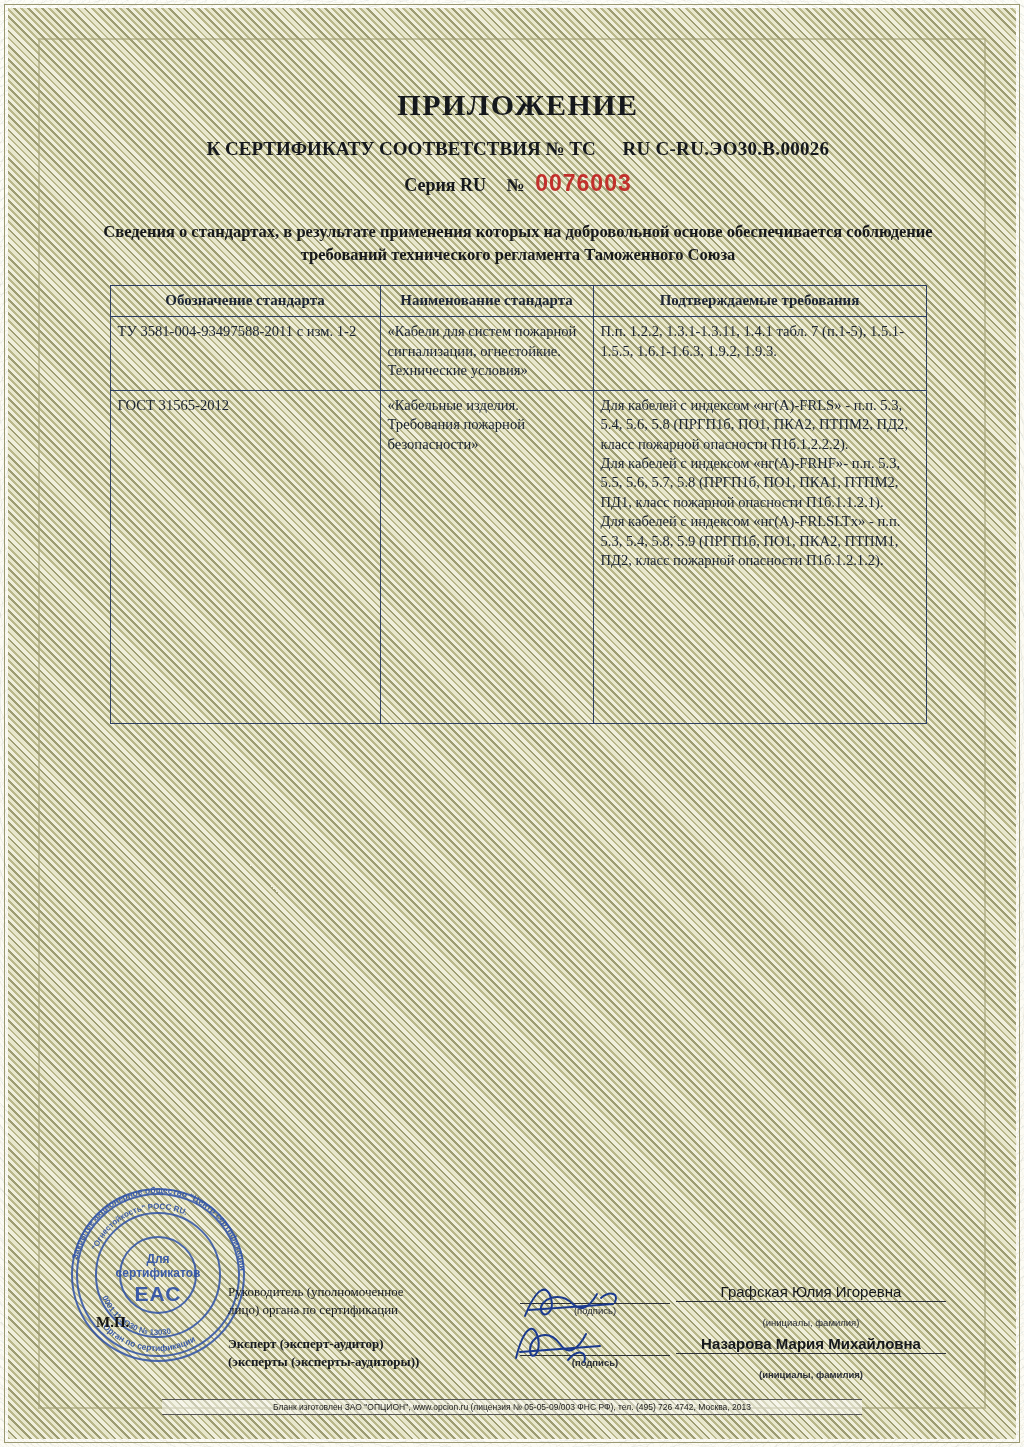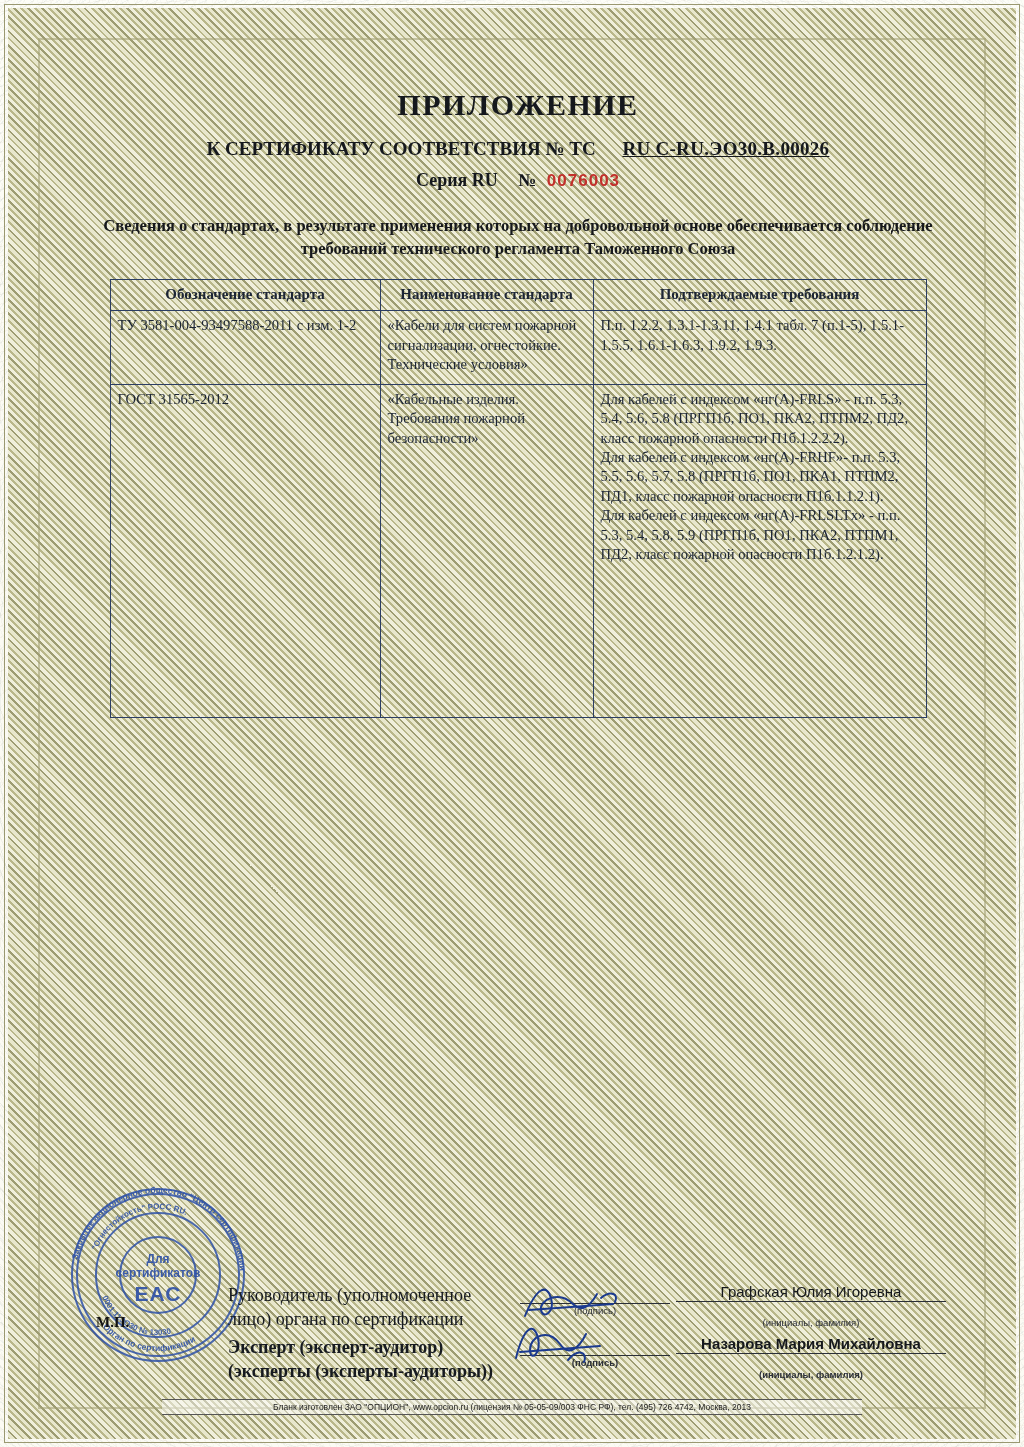"RU C-RU.ЭО30.В.00026" .subtitle-row .cert-no { text-decoration: underline -> none }
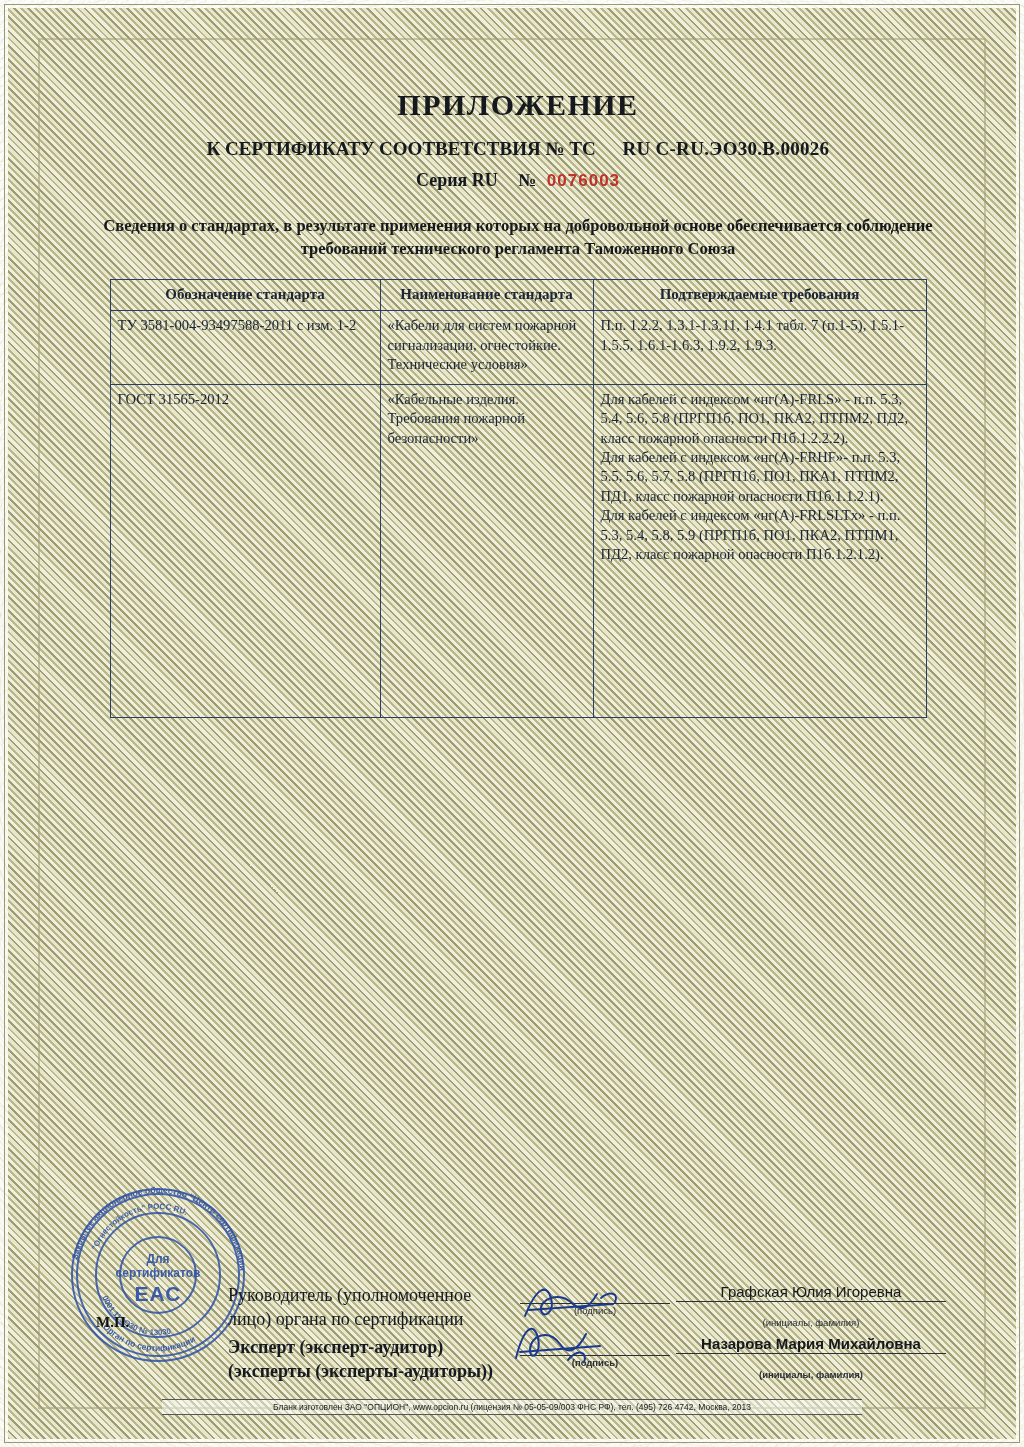"0076003" .series-row .serial { font-size: 17px -> 23px }
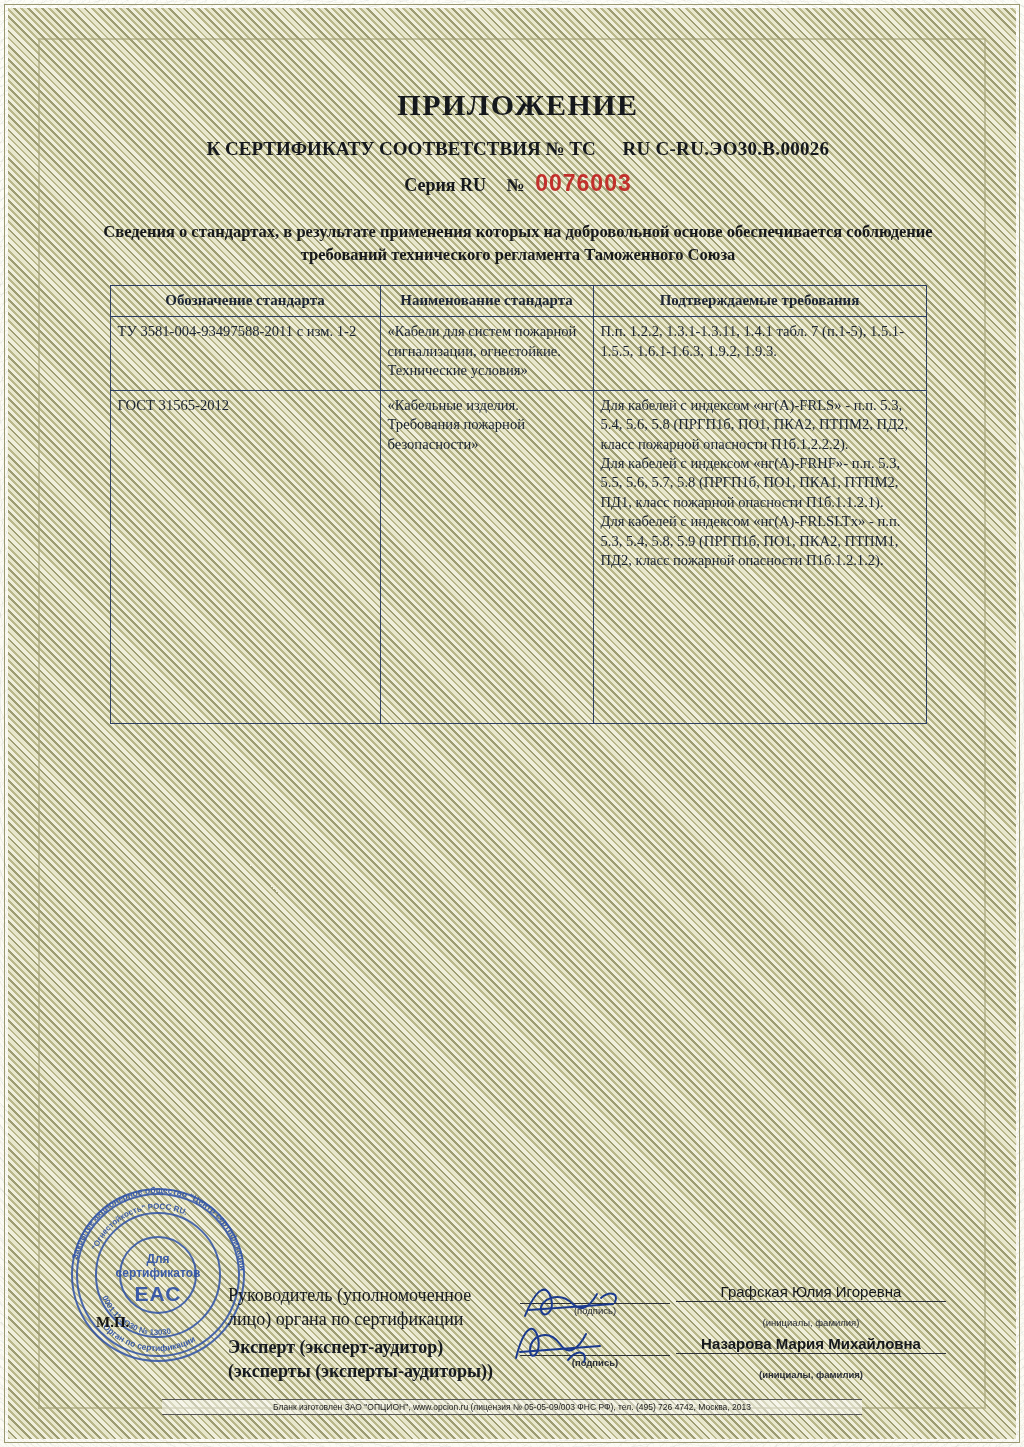"Руководитель (уполномоченное" .sig-left { font-size: 18px -> 13px }
